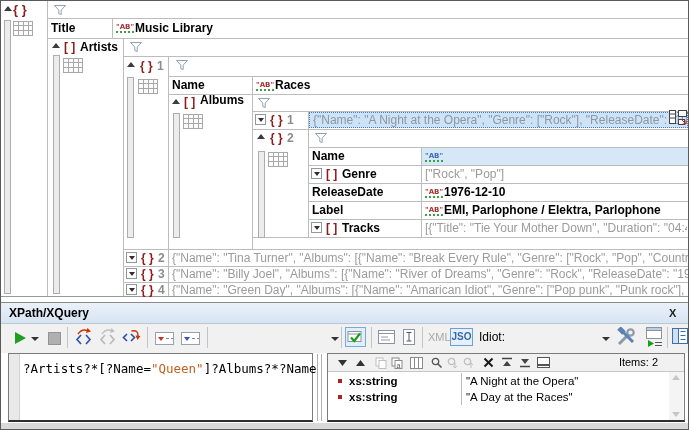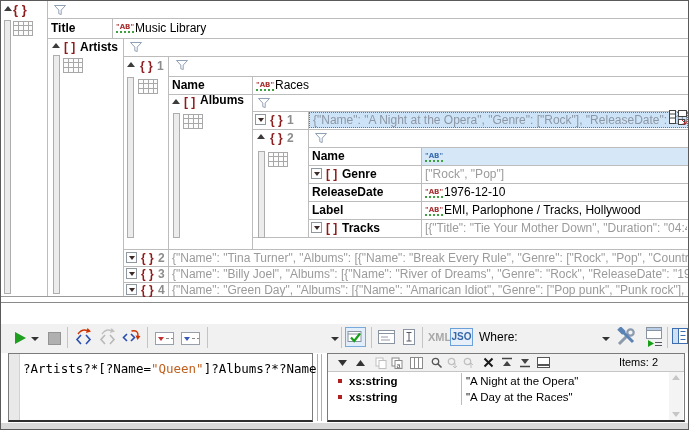"Music Library" .val { font-weight: none -> bold }
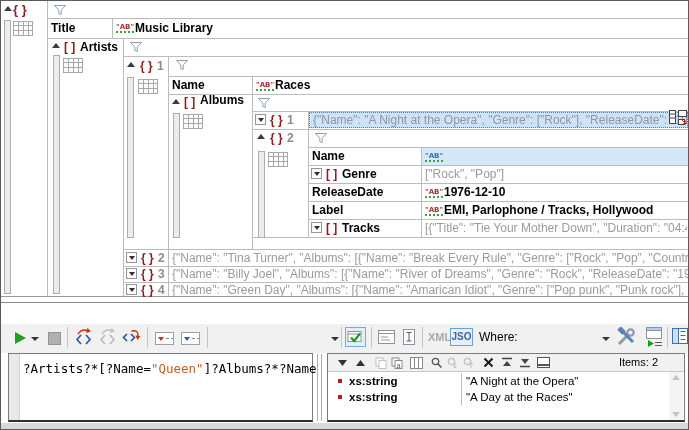"EMI, Parlophone / Tracks, Hollywood" div.val { text: Tracks, Hollywood -> Elektra, Parlophone }
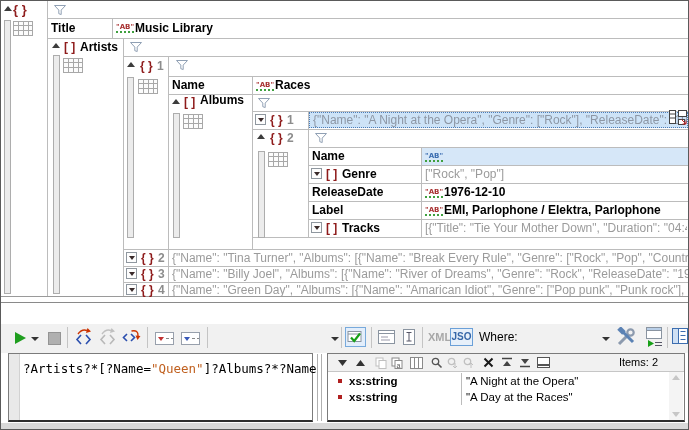"XPath/XQuery" div.a { html: none -> <div> <span>XPath/XQuery</span> <span>X</span> </div> }
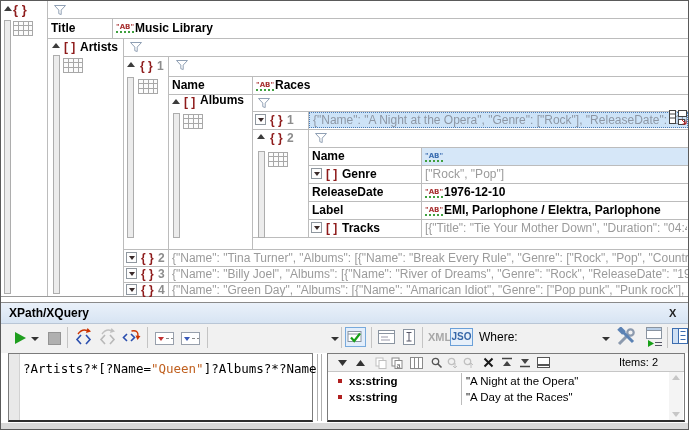"XML" div.lbl { font-weight: bold -> normal }
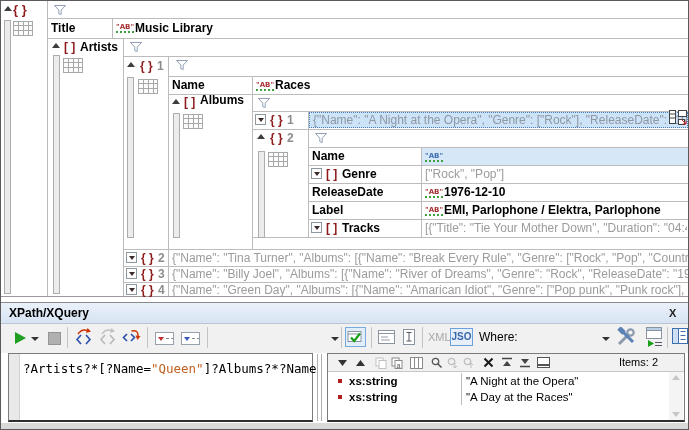"Where:" div.lbl { text: Where -> Idiot }
